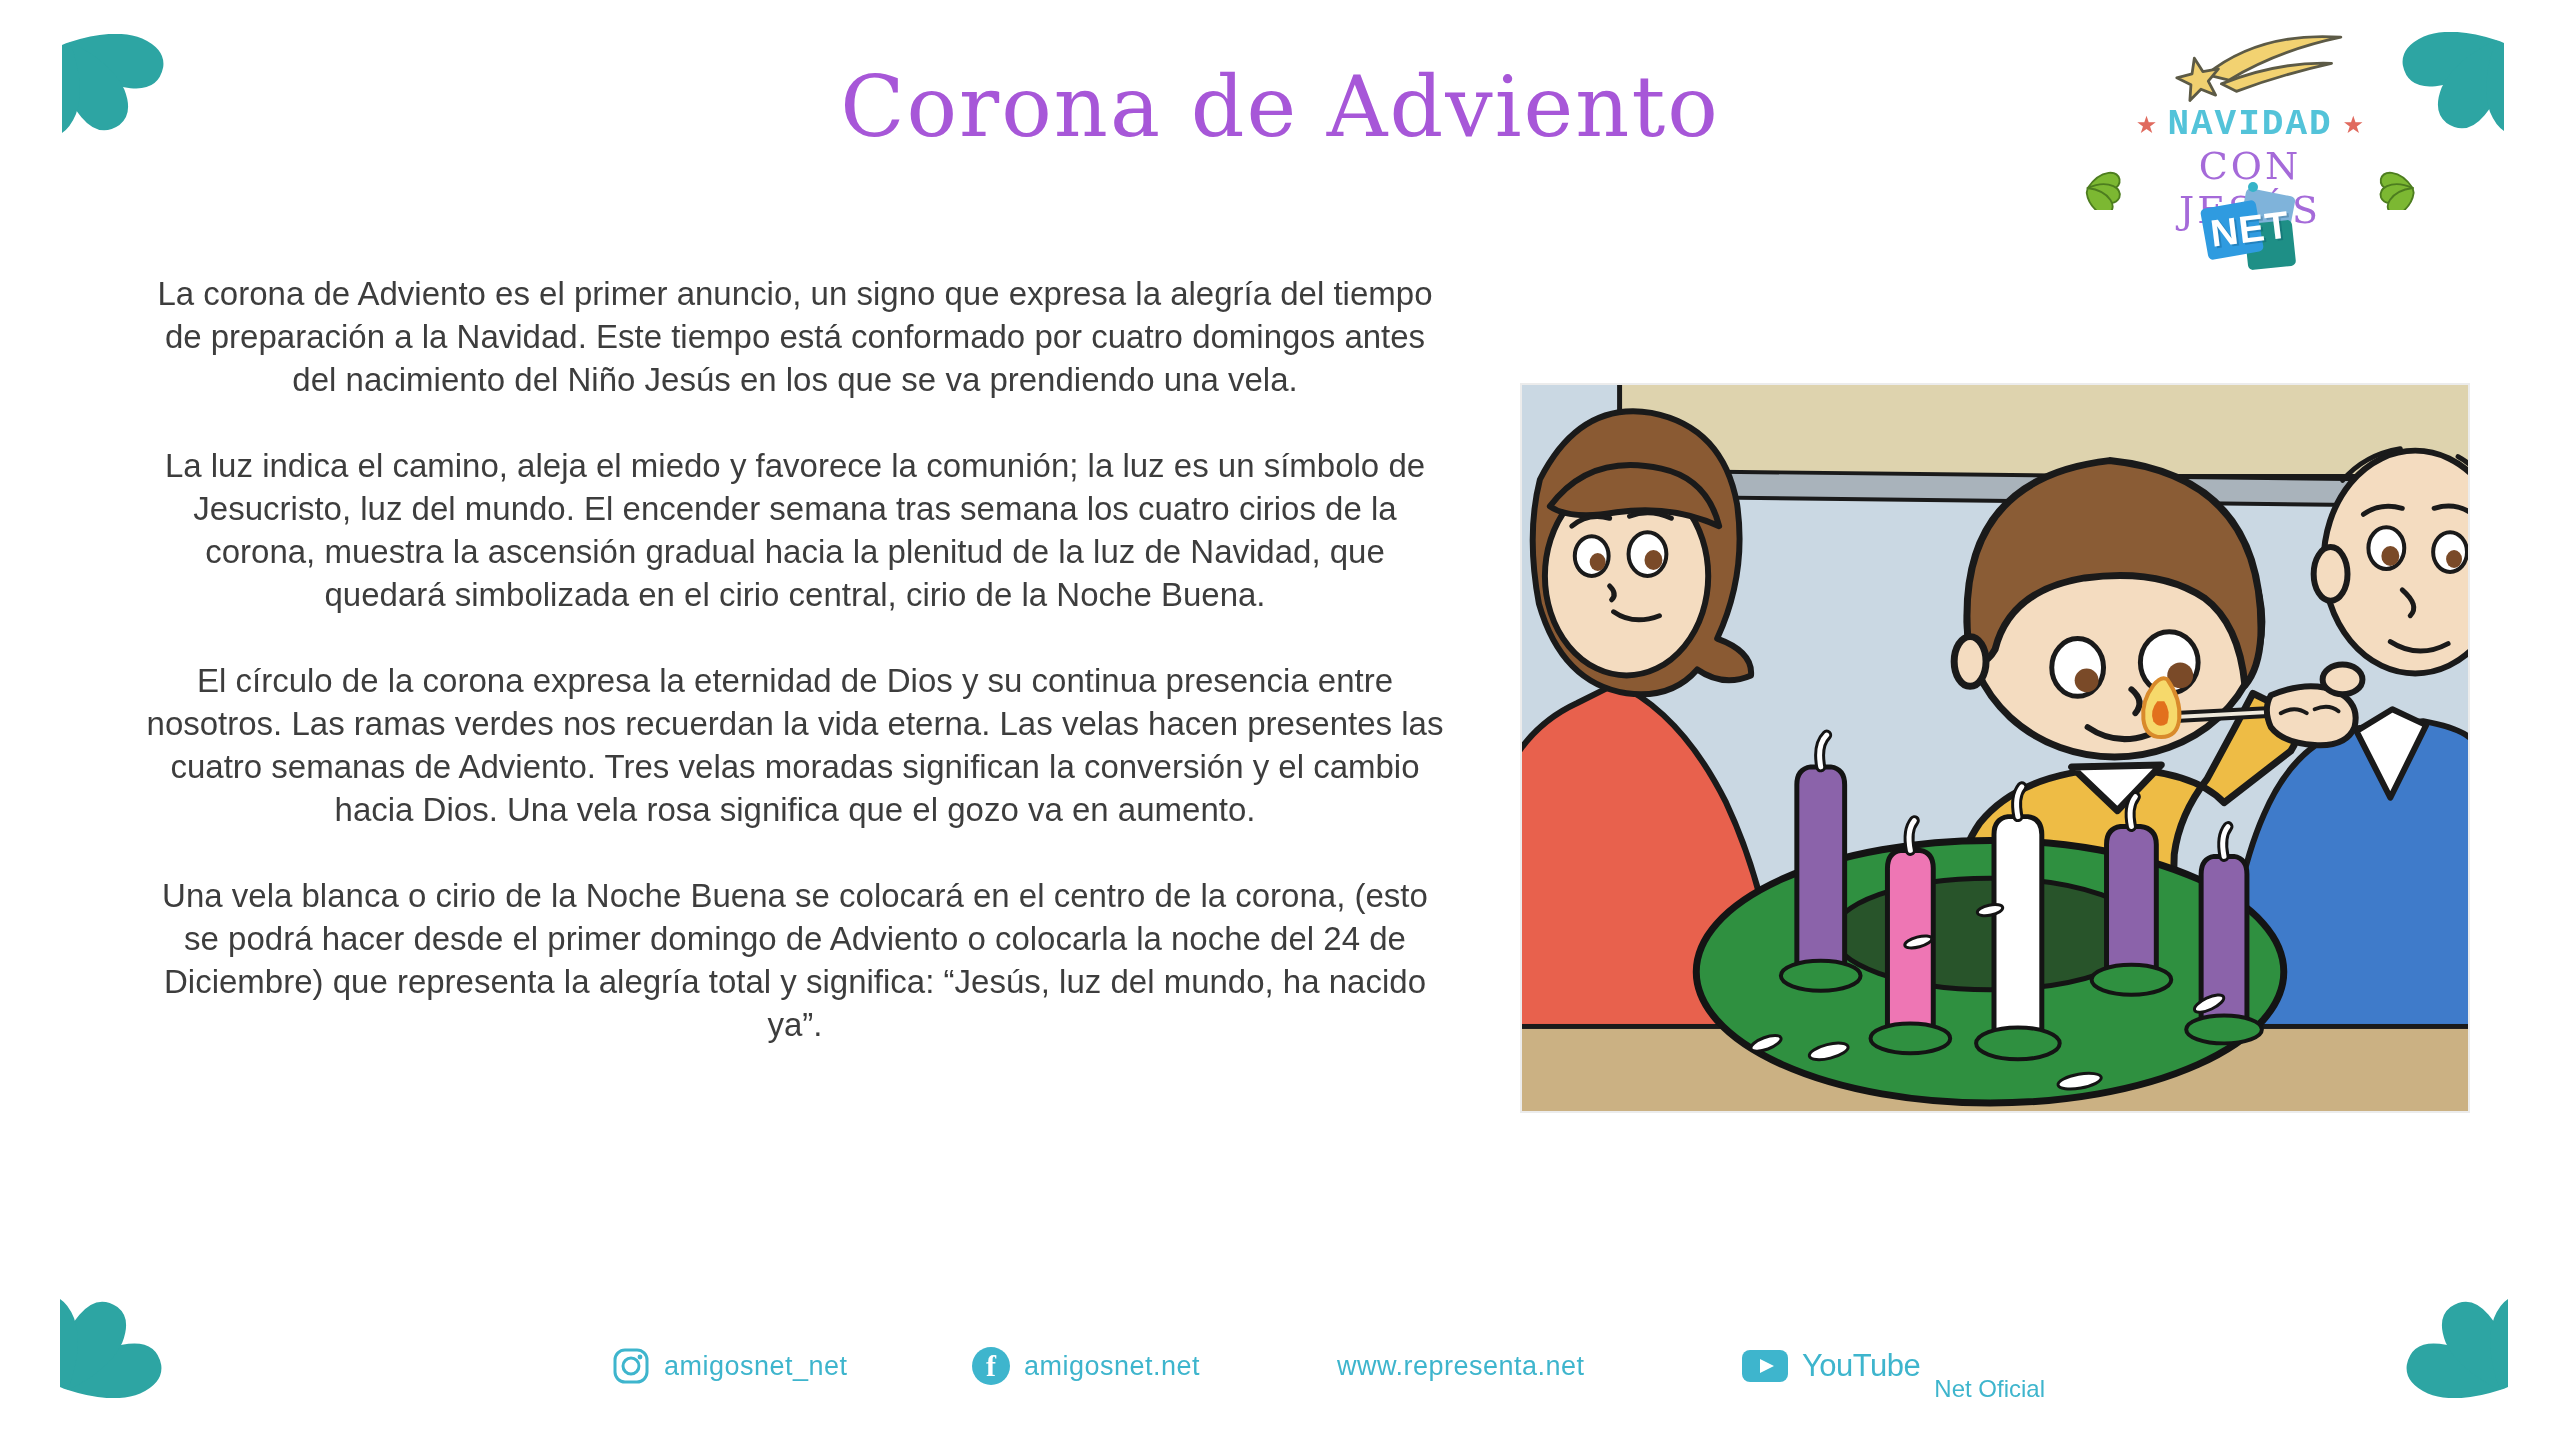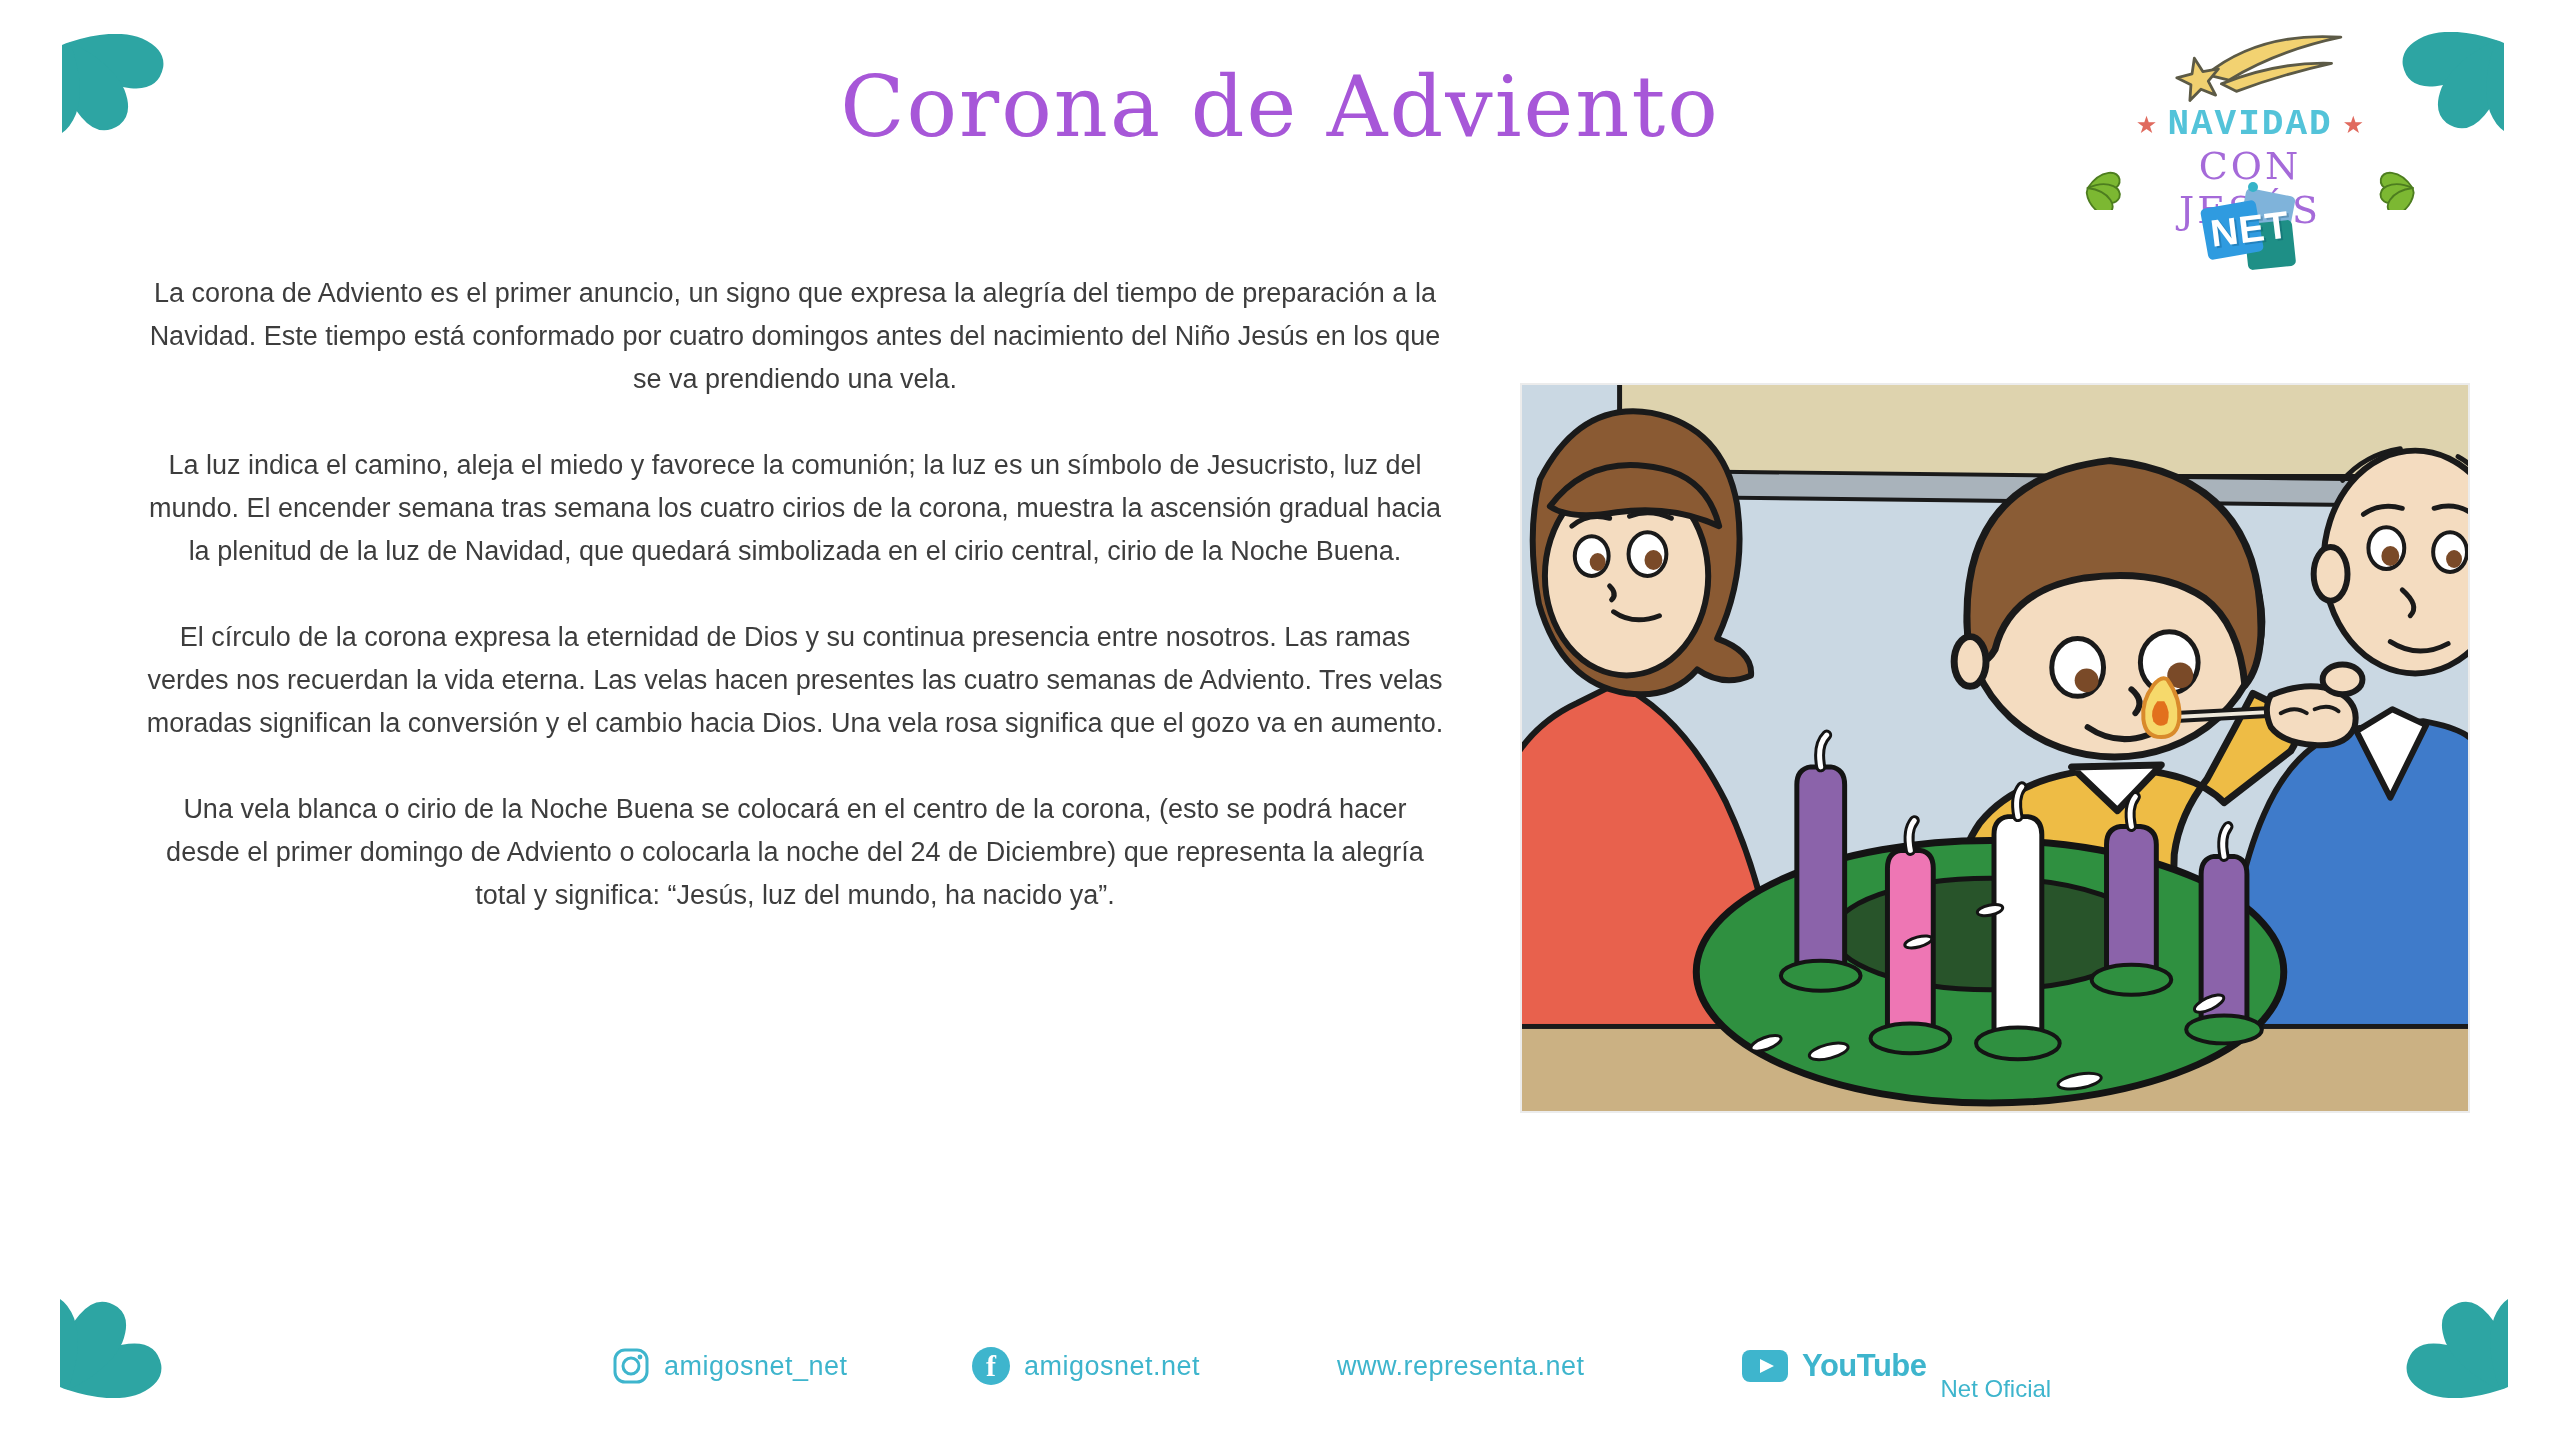"La corona de Adviento es" .article { font-size: 27px -> 33px }
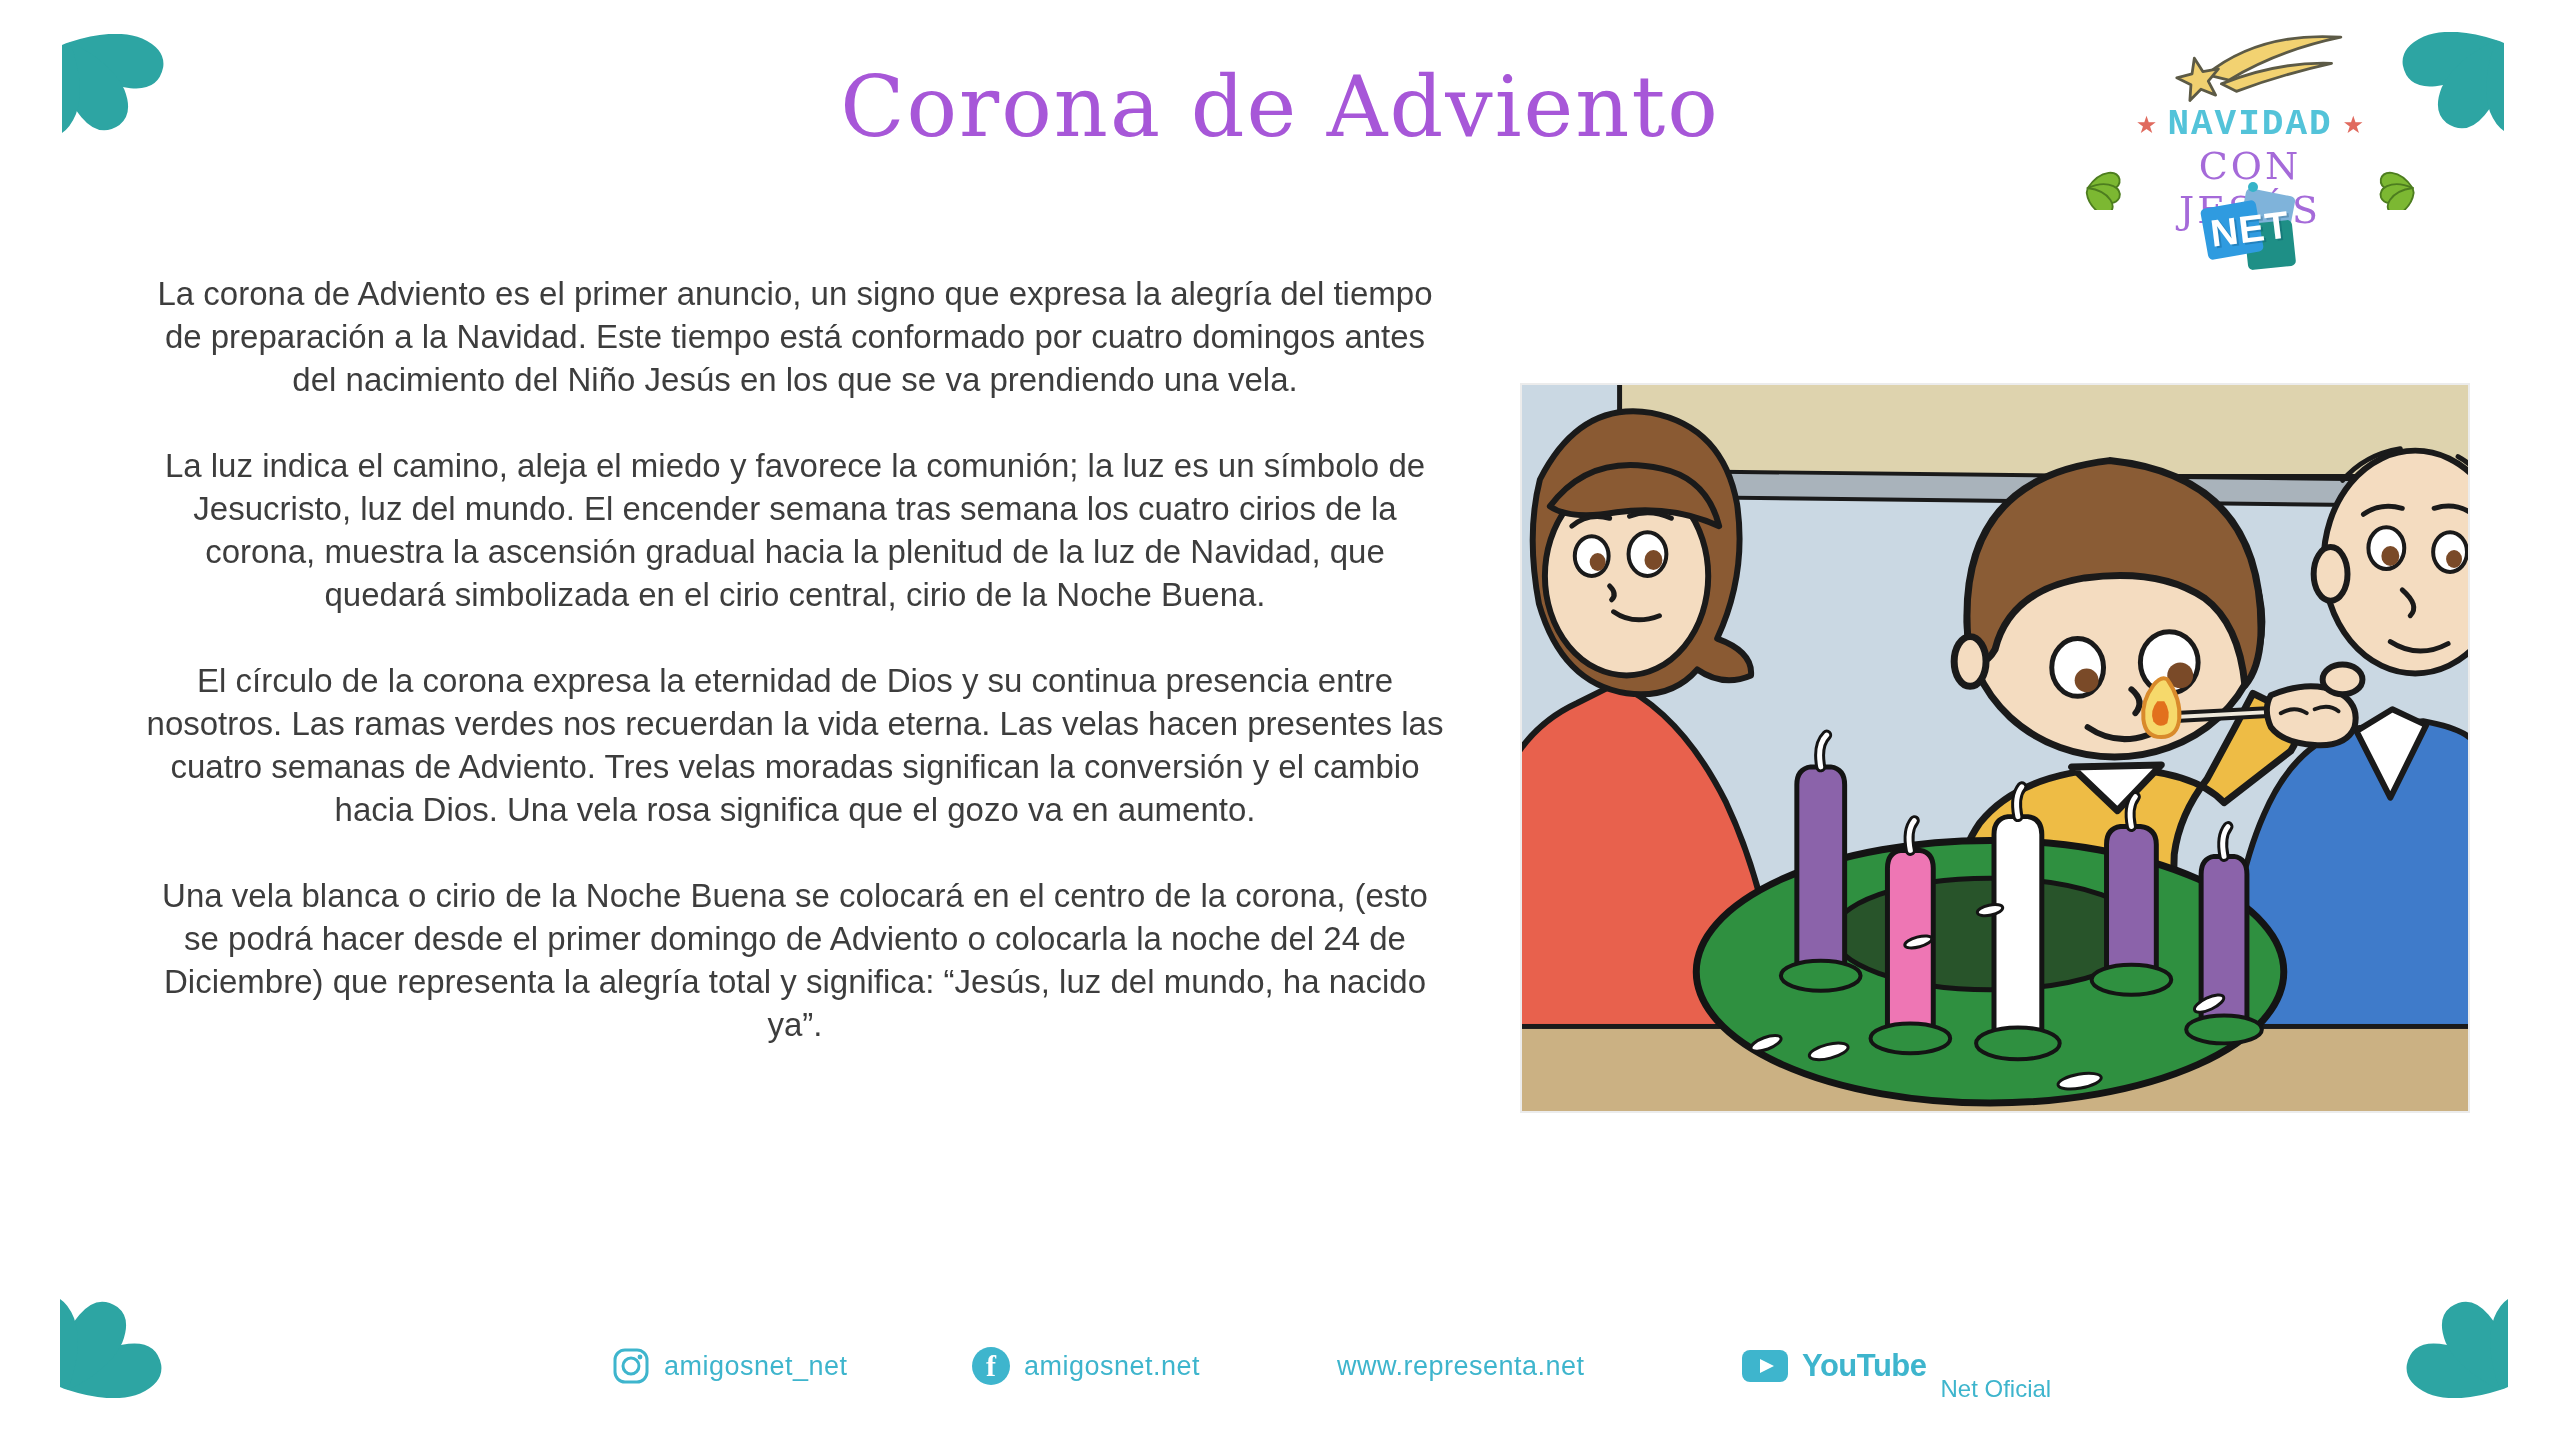"YouTube" .yt-brand { font-weight: bold -> normal }
